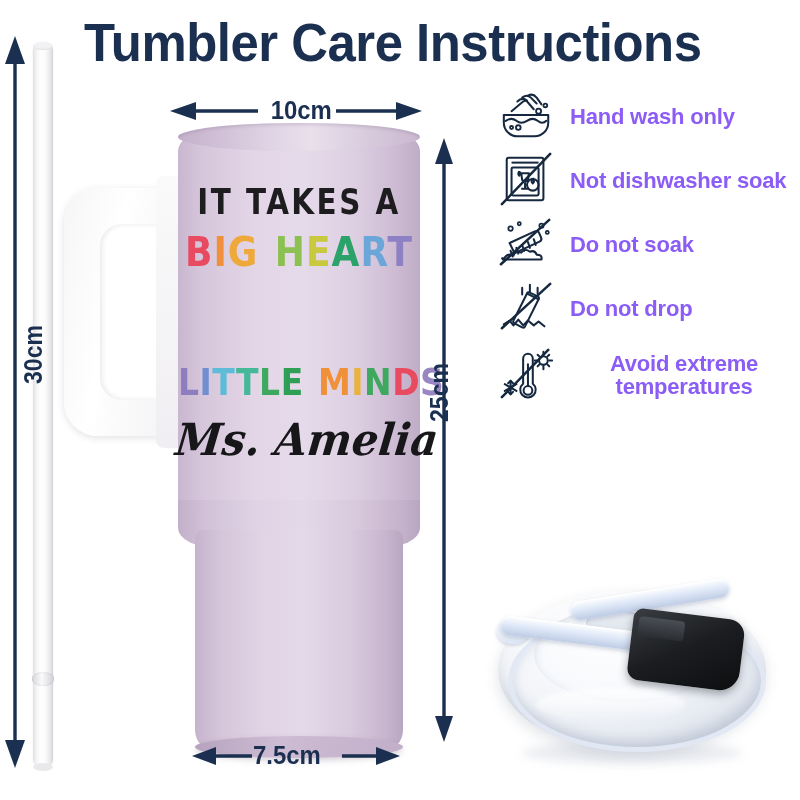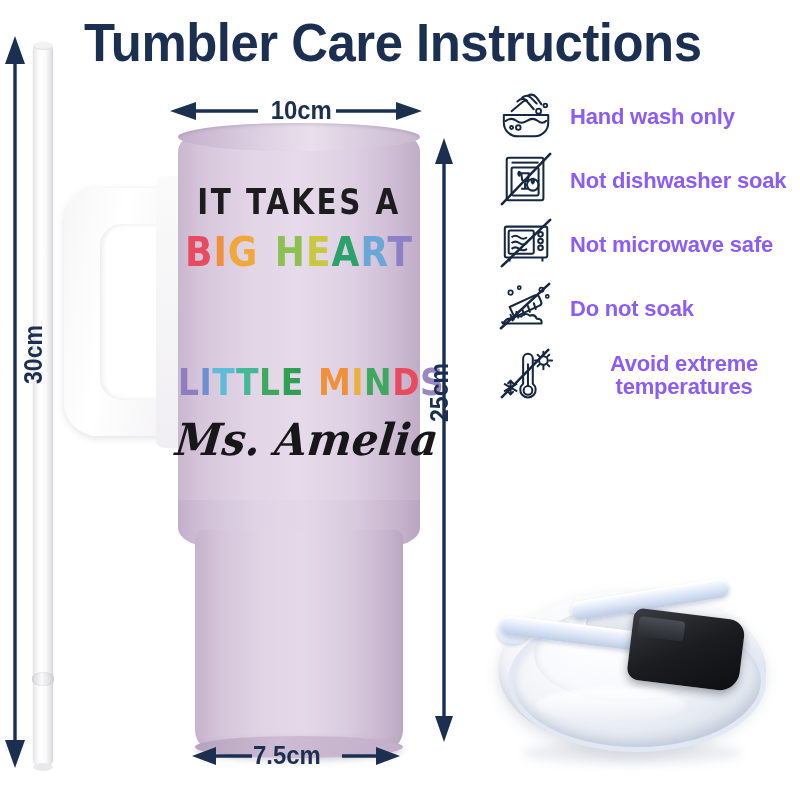"Not microwave safe" div.care-row { html: <div> <svg> <g> <rect></rect> <rect></rect> <path></path> <circle></circle> <circle></circle> <circle></circle> <path></path> </g> <line></line> </svg> <span>Not microwave safe</span> </div> -> none }
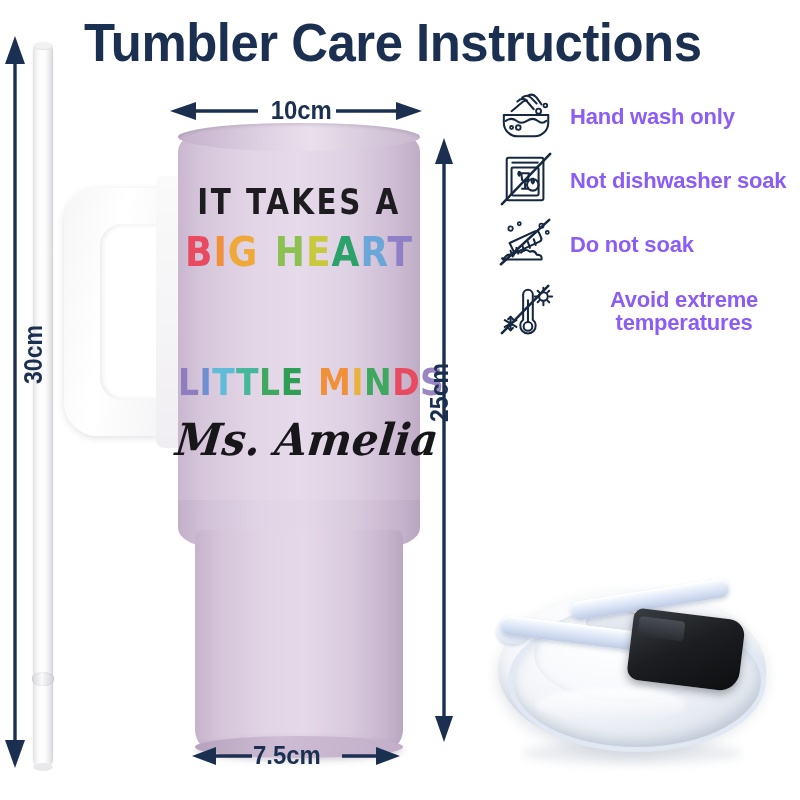"Do not drop" div.care-row { html: none -> <div> <svg> <g> <path></path> <path></path> <path></path> <path></path> </g> <line></line> </svg> <span>Do not drop</span> </div> }
